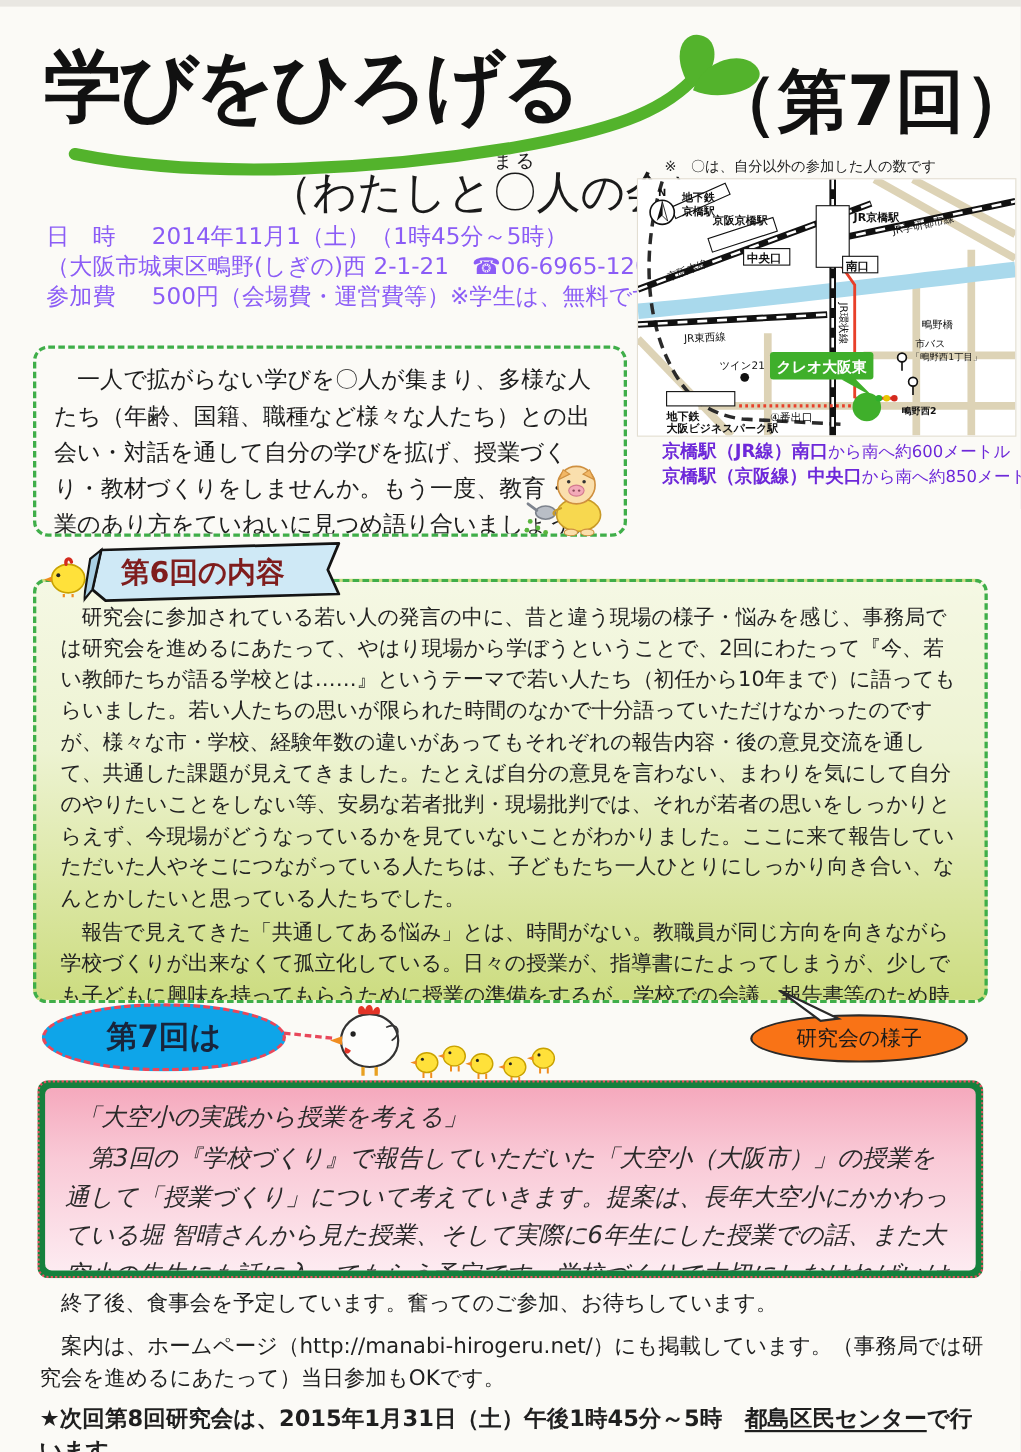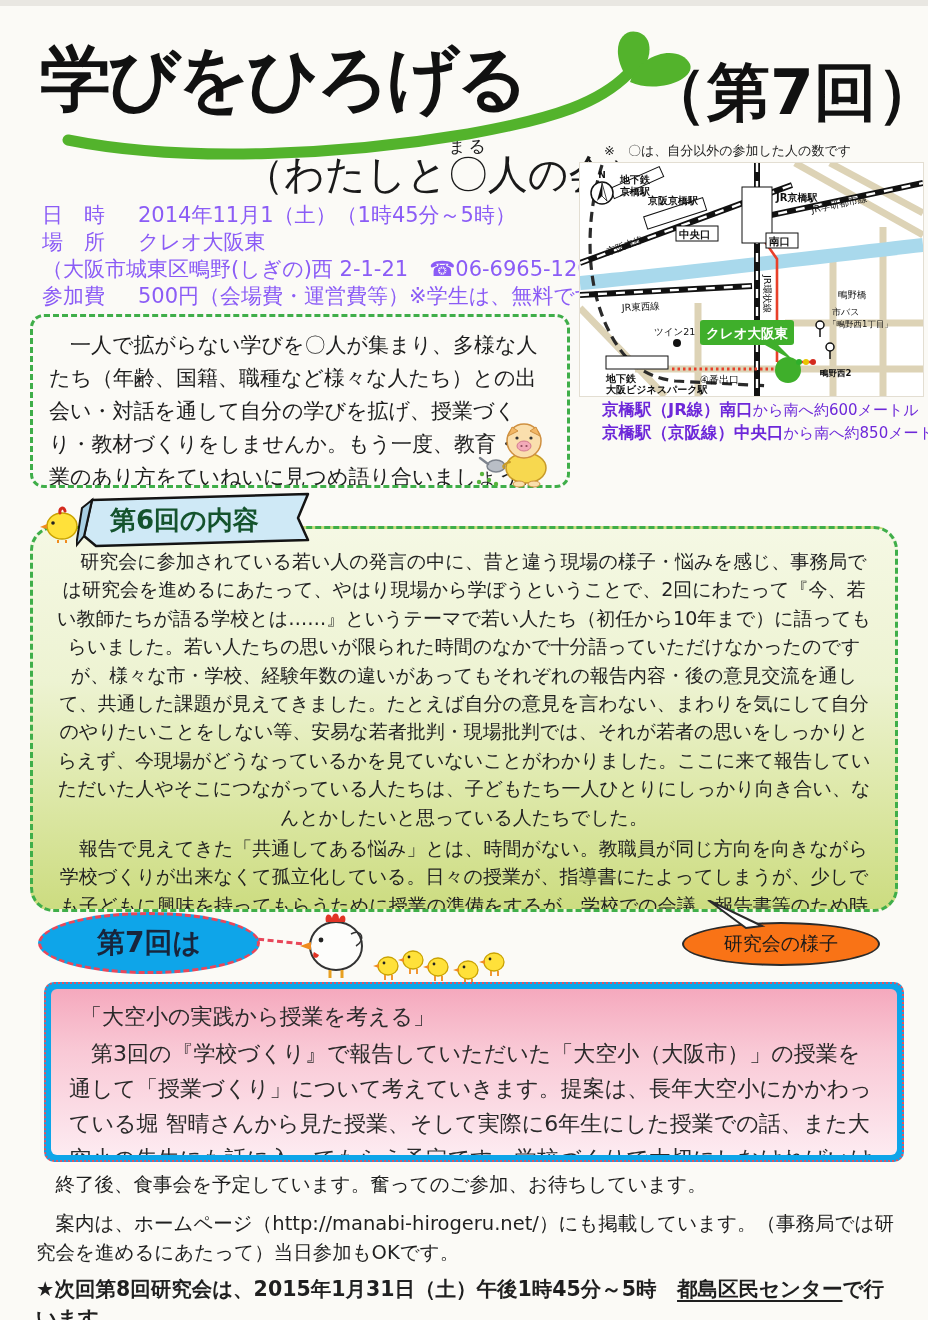"場 所 クレオ大阪東" div.row { html: <div><span>場 所</span><span>クレオ大阪東</span></div> -> none }
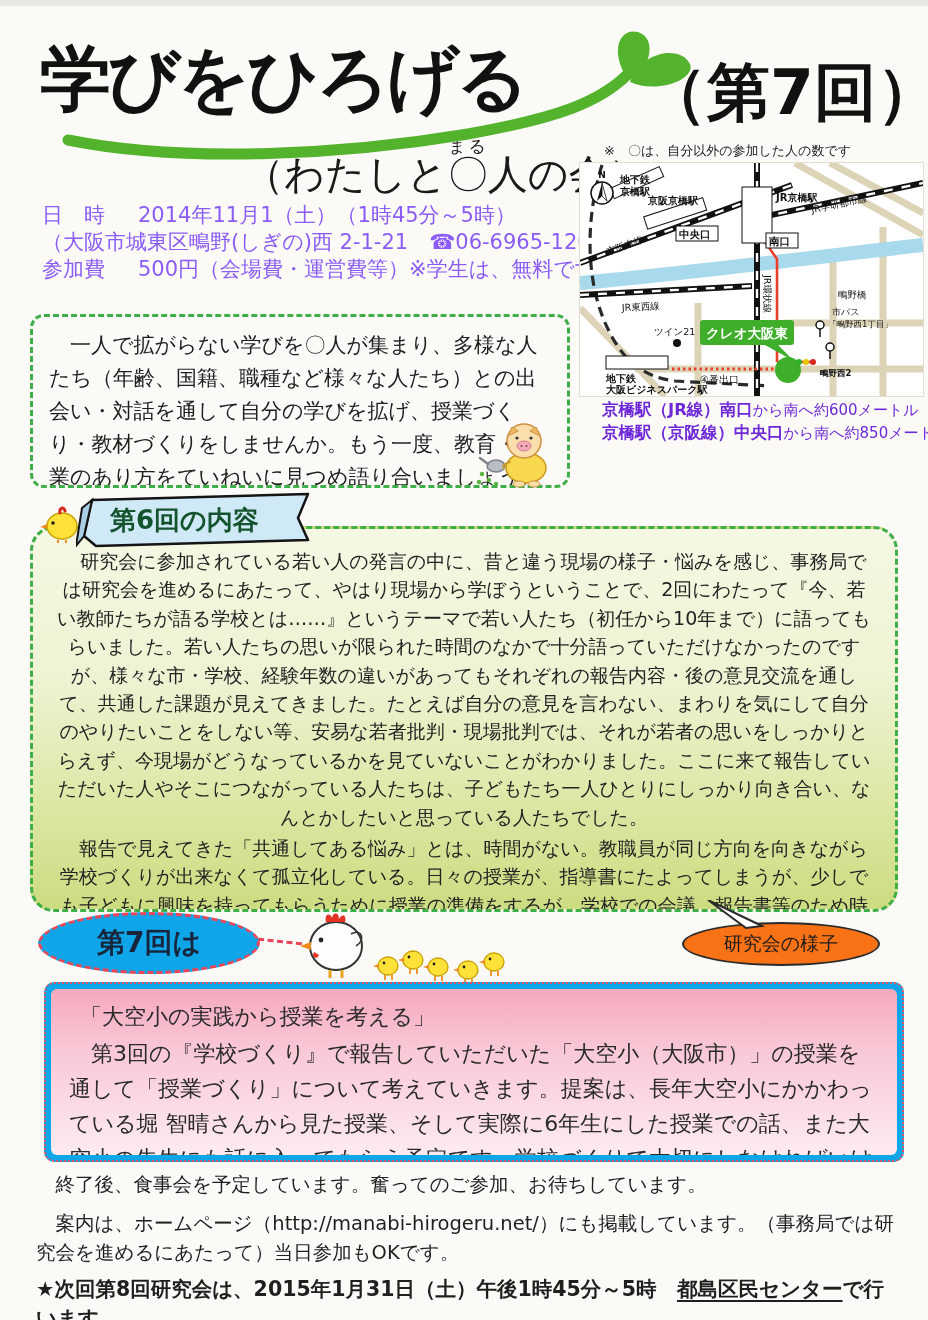"第6回の内容" .banner-text { color: #14532d -> #7f1d1d }
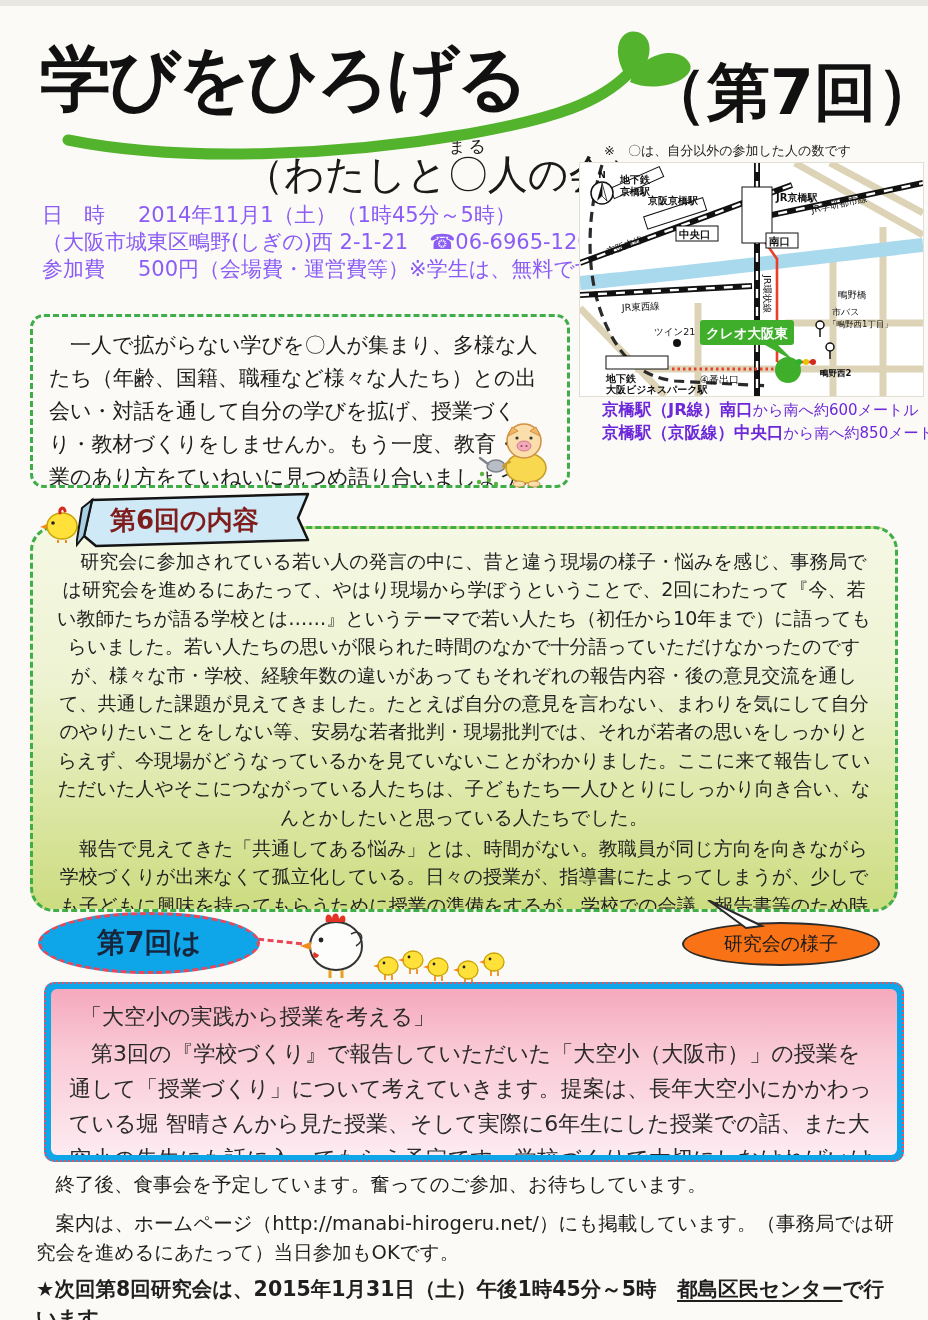"研究会に参加されている若い人の発言の中に、昔と違う現場の様子・悩みを感じ、事務局" .green-box { border-radius: 24px -> 12px; text-align: center -> none }
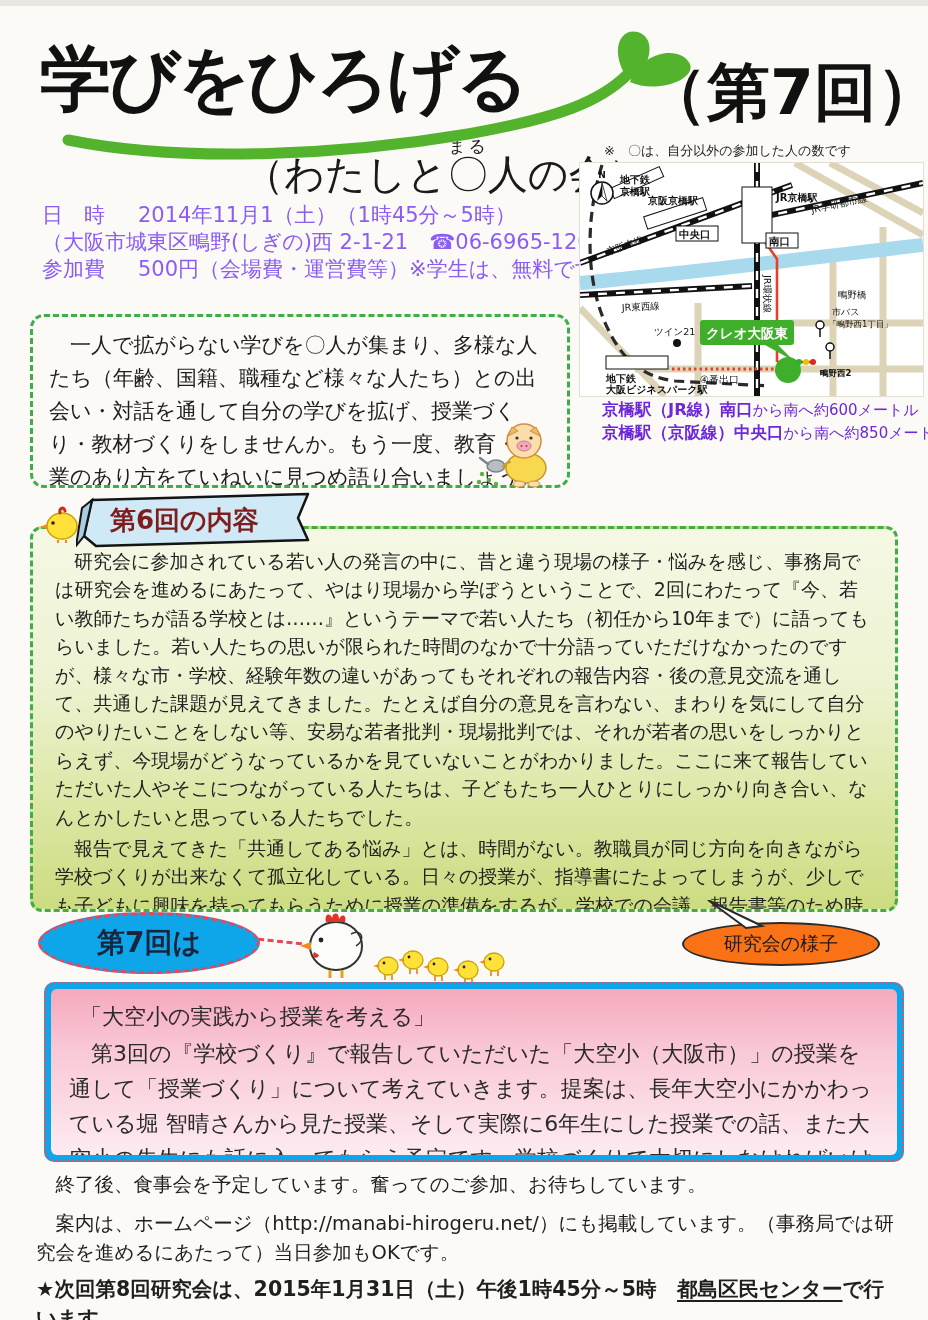"「大空小の実践から授業を考える」" .pink-box { background: #0ea5e9 -> #15803d; font-style: none -> italic; left: 44px -> 34px }
